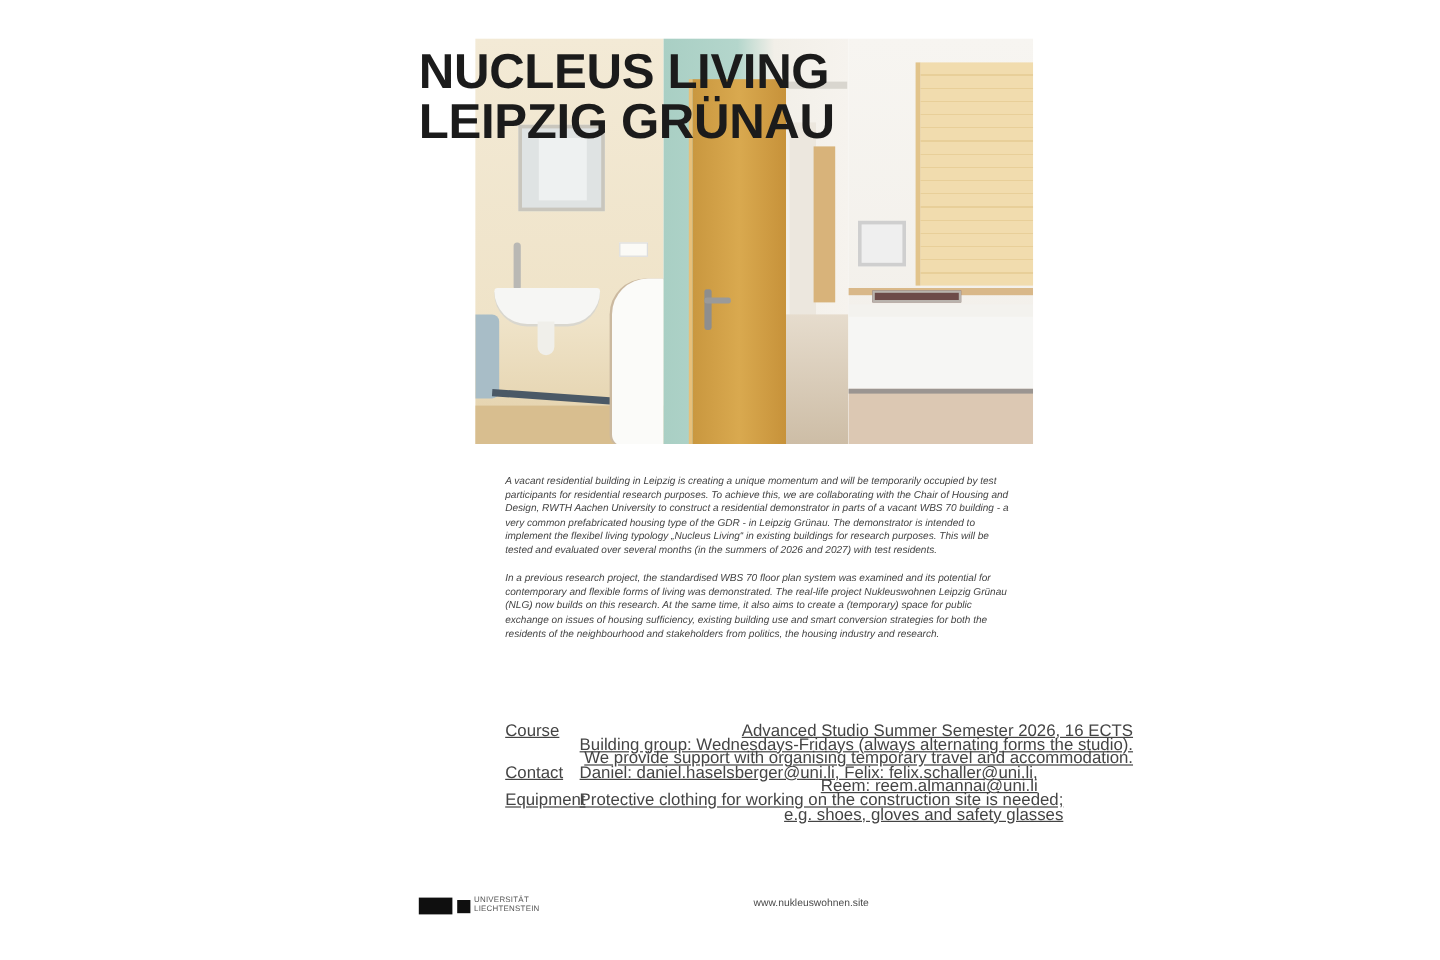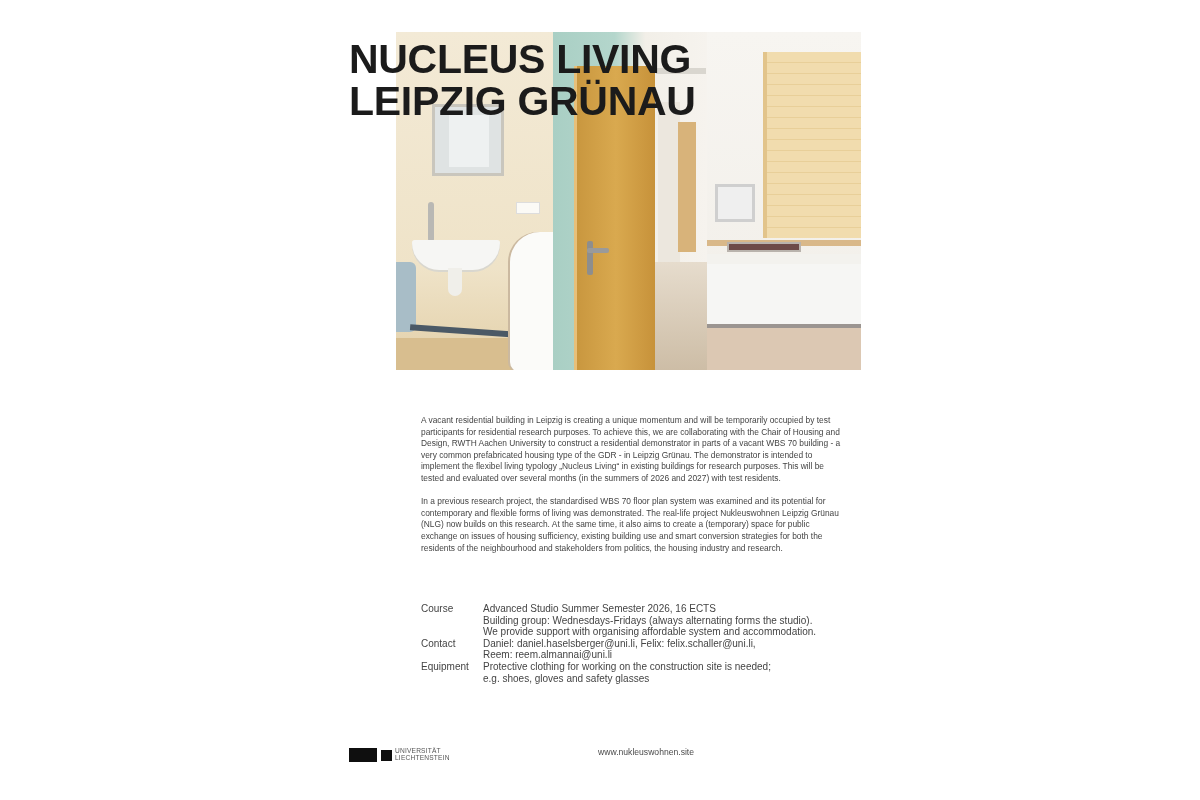"A vacant residential building in" .body { font-style: none -> italic; top: 415px -> 395px }
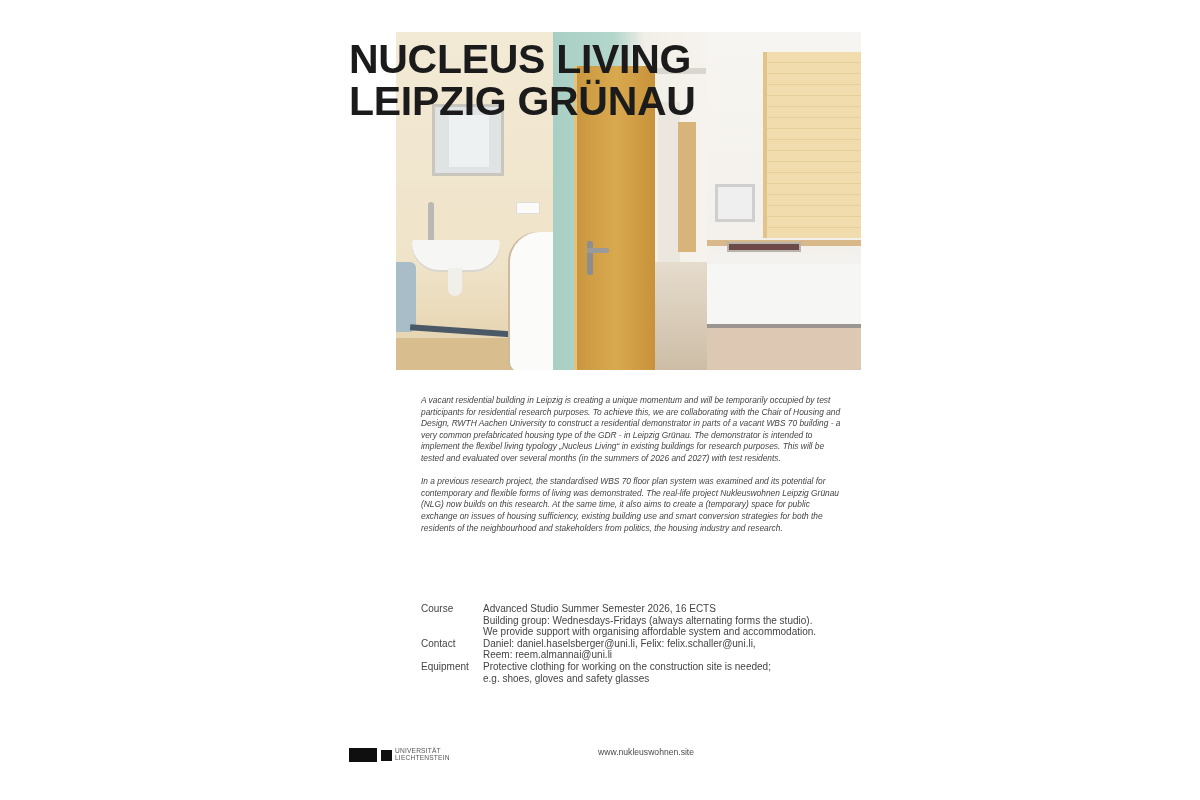"Course" .info { font-size: 10px -> 14px; text-decoration: none -> underline }
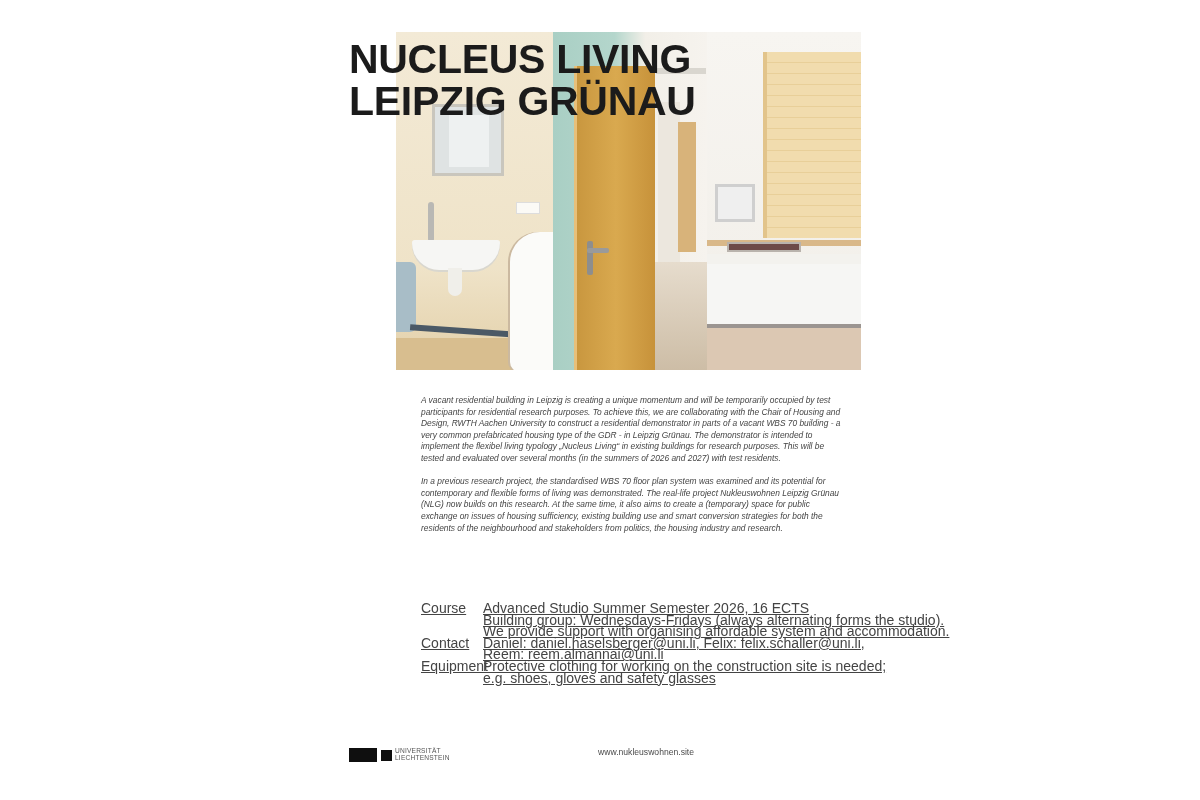"Advanced Studio Summer Semester 2026," .info-val { text-align: none -> right }
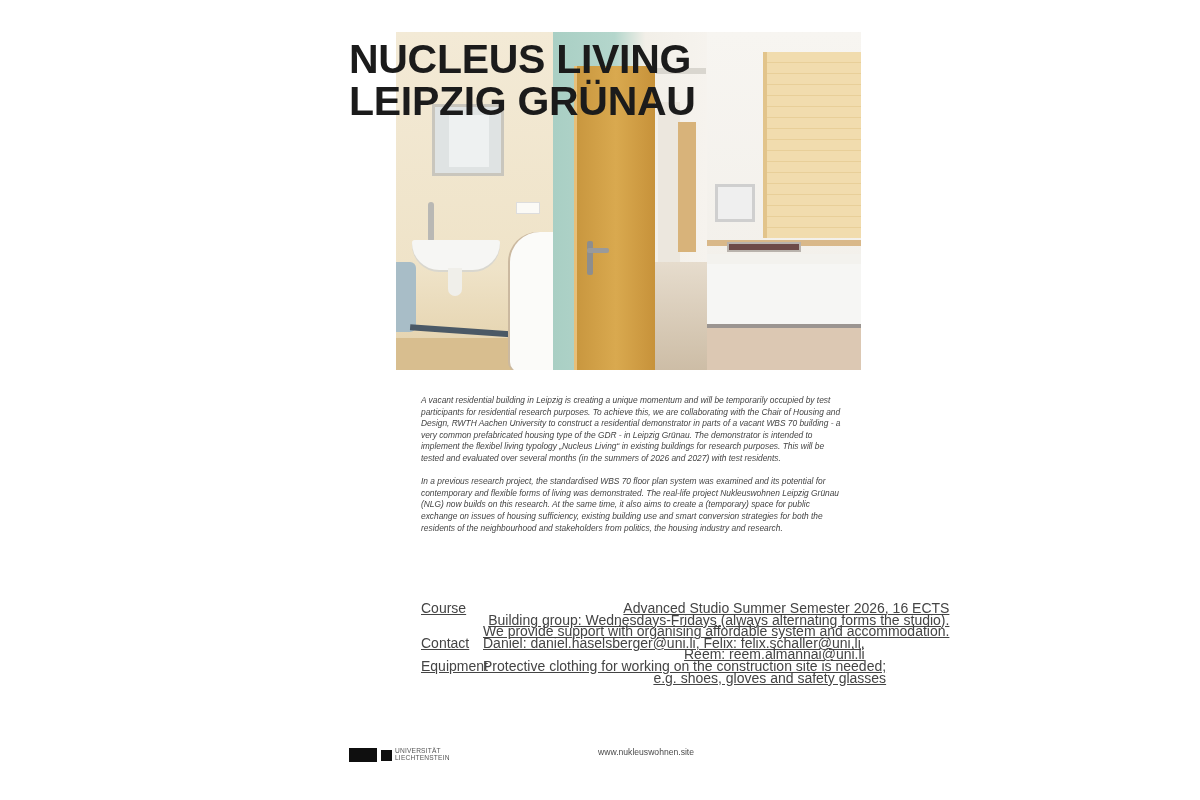"We provide support with organising" div { text: affordable system -> temporary travel }
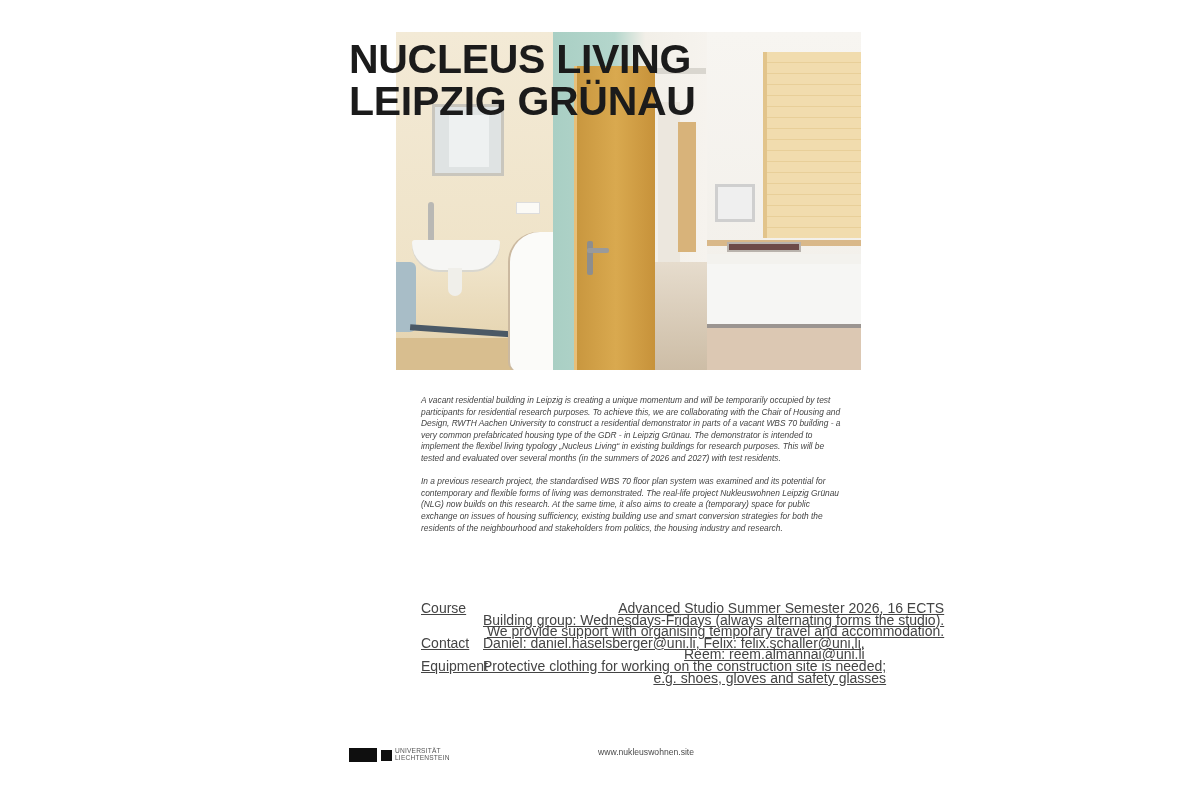"www.nukleuswohnen.site" .url { left: 598px -> 628px }
